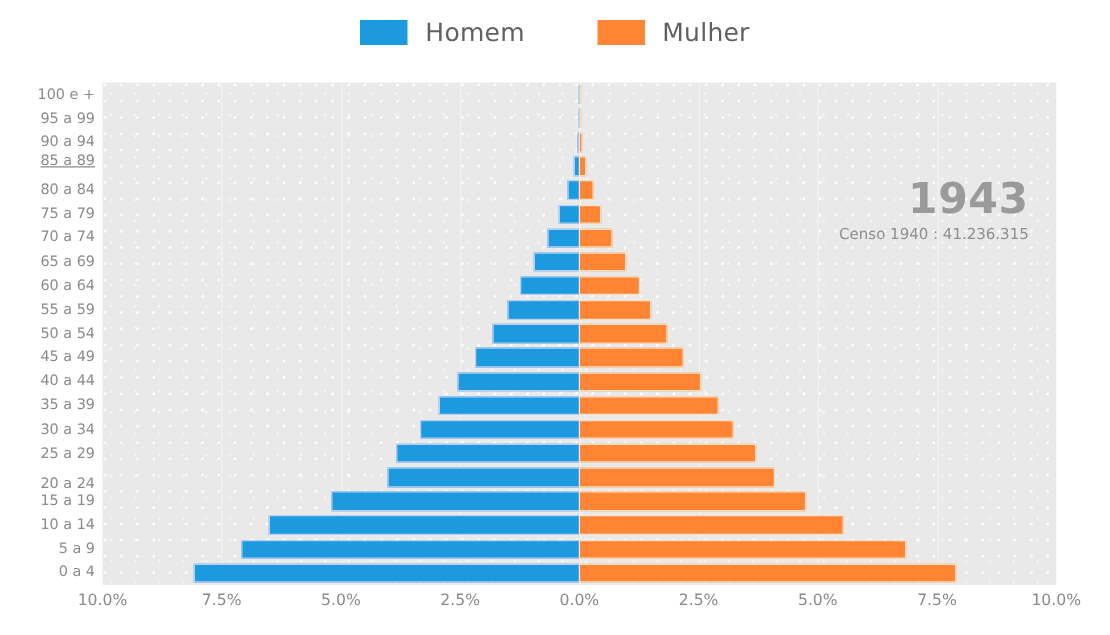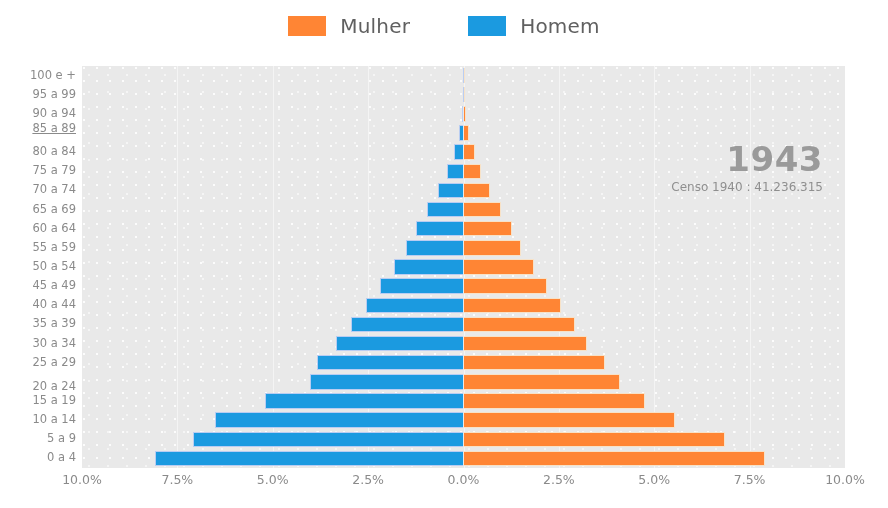"Mulher" div.legend-entry { order: before "Homem" -> after "Homem" }
